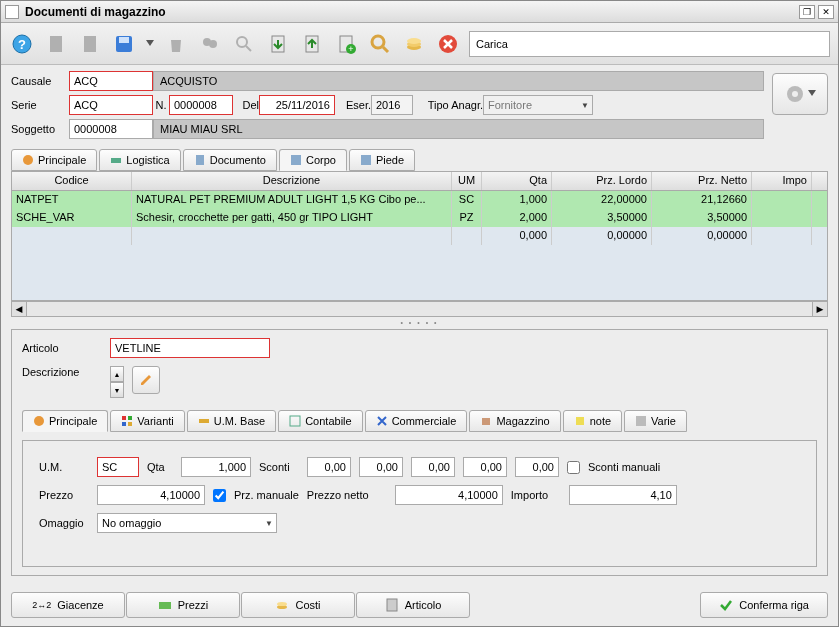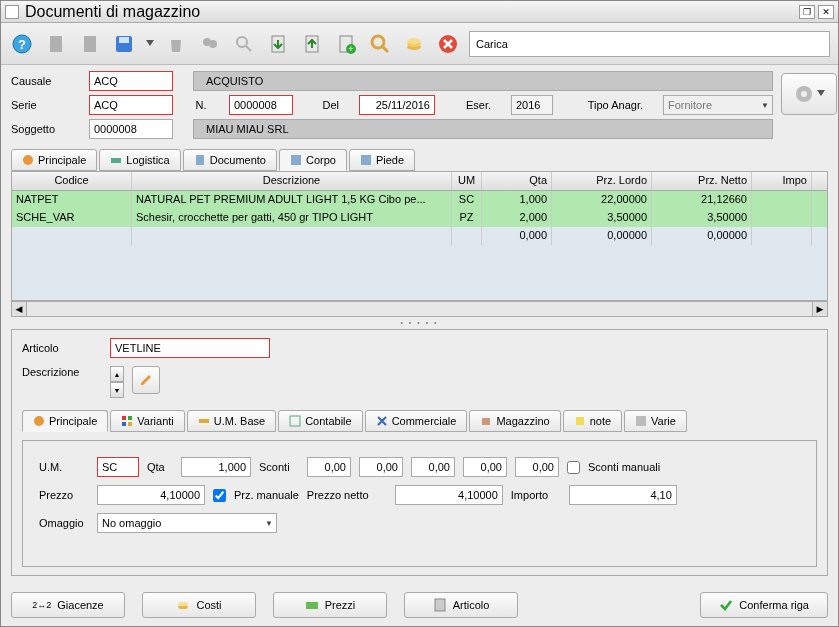"Documenti di magazzino" .titlebar .t-title { font-size: 16px -> 12px; font-weight: normal -> bold }
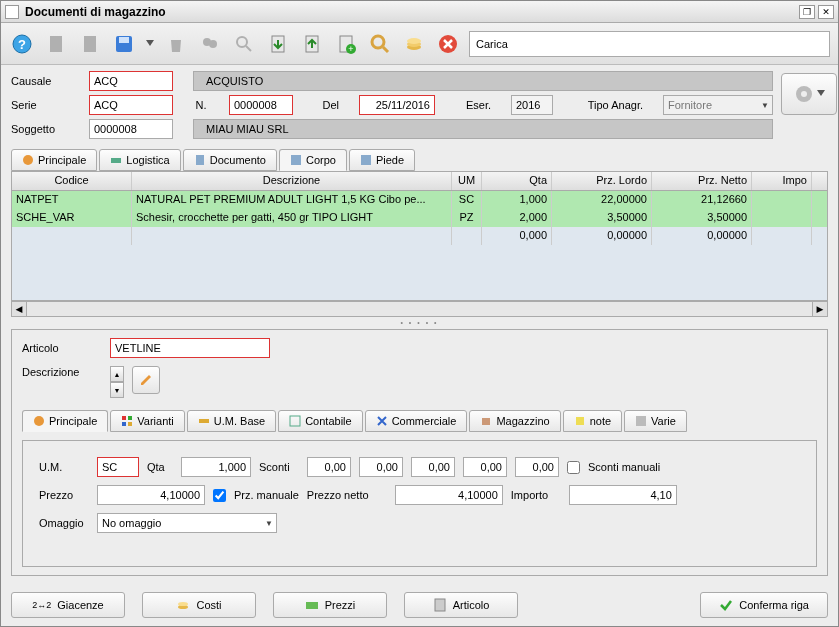"Causale" .hdr-row { gap: 20px -> 0 }
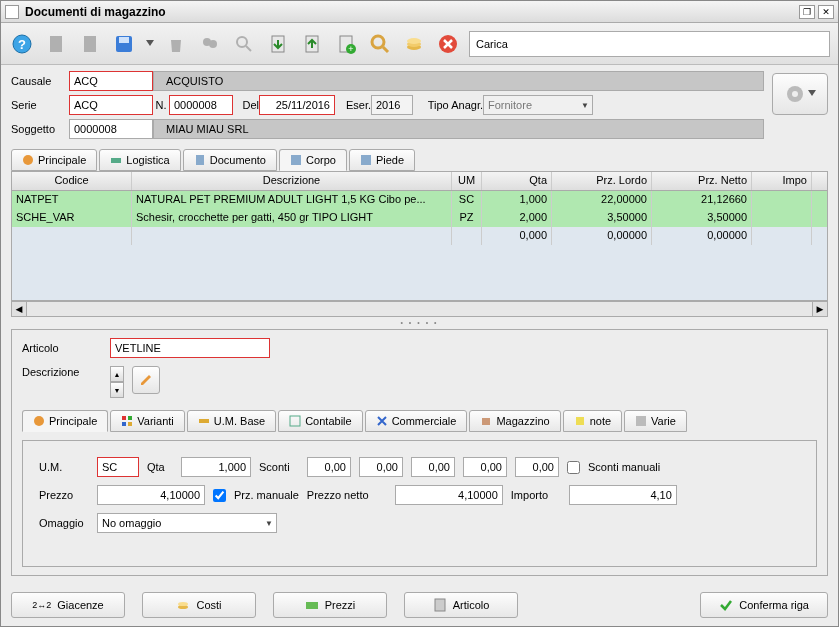"ACQUISTO" .long-ro { padding: 1px 12px -> 1px 6px }
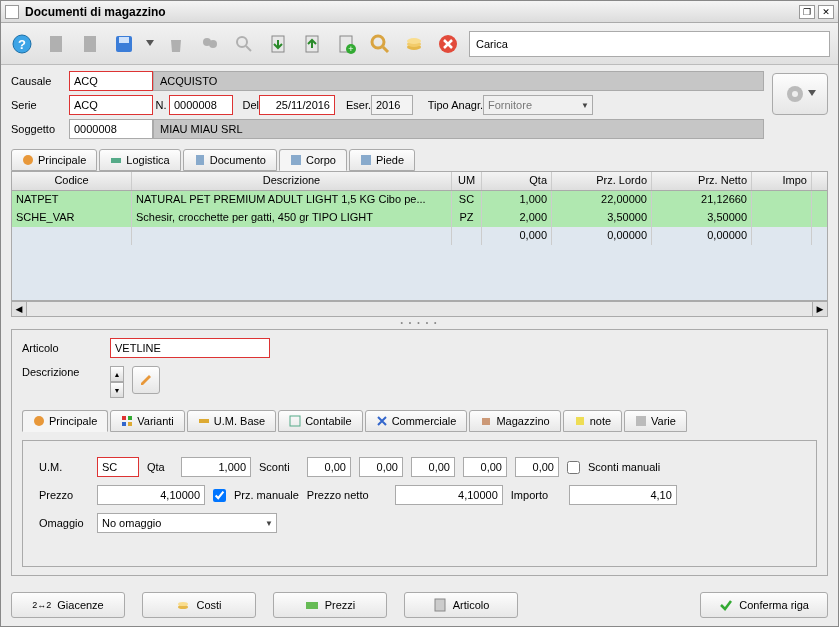"2↔2" .footer-btns { gap: 17px -> 1px }
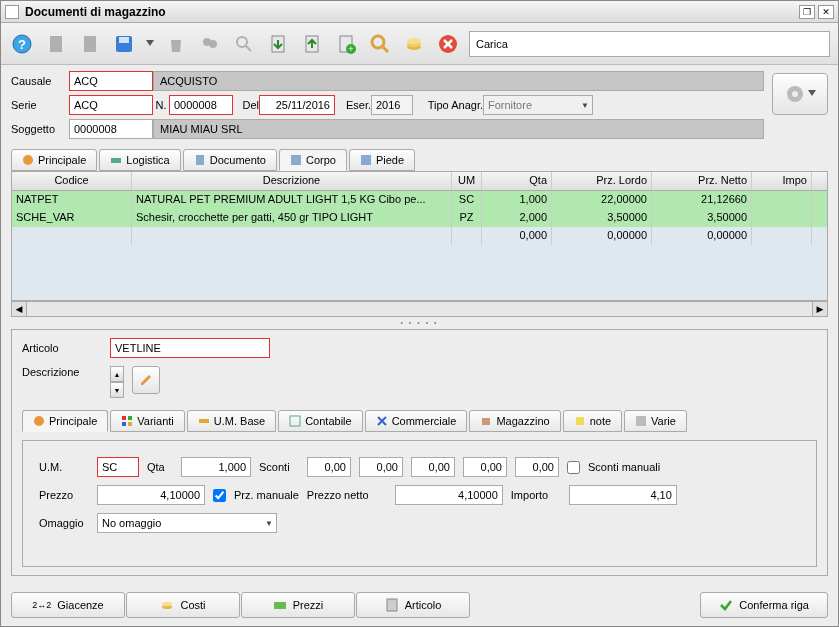"Costi" div.f-btn { order: before "Prezzi" -> after "Prezzi" }
